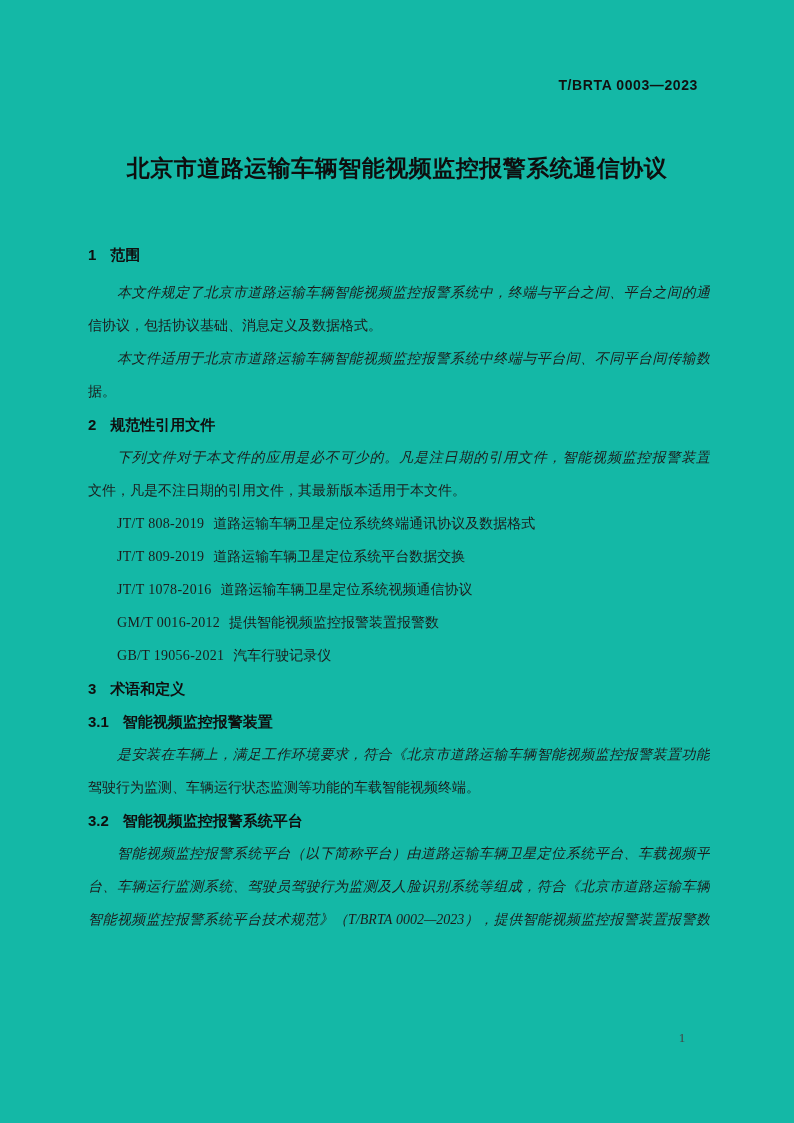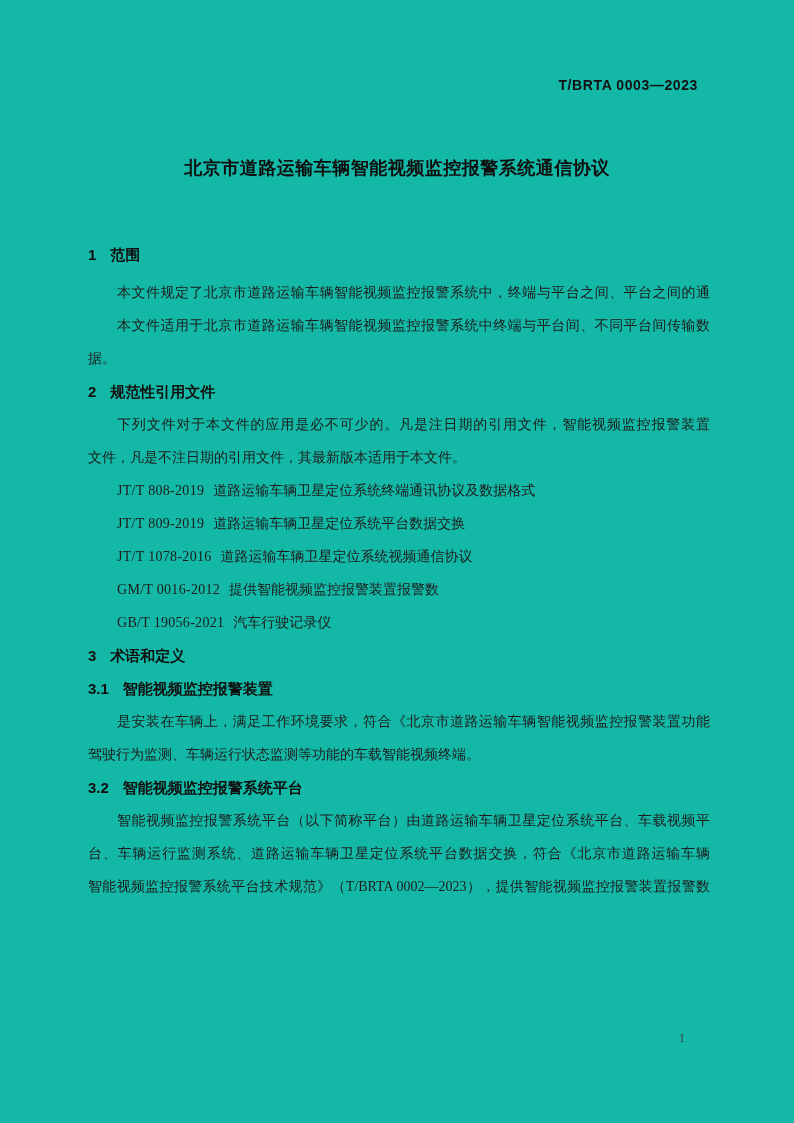"北京市道路运输车辆智能视频监控报警系统通信协议" .doc-title { font-size: 18px -> 23px }
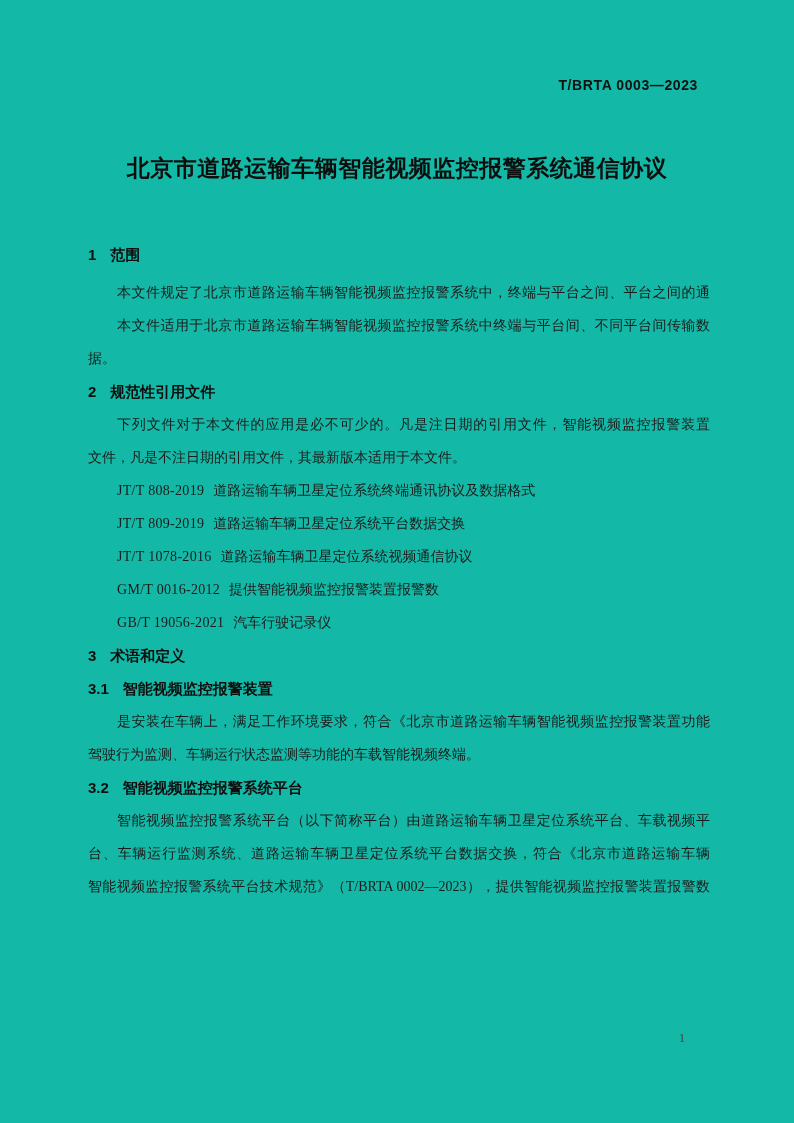"本文件规定了北京市道路运输车辆智能视频监控报警系统中，终端与平台之间、平台之间的" .line.fill { font-style: none -> italic }
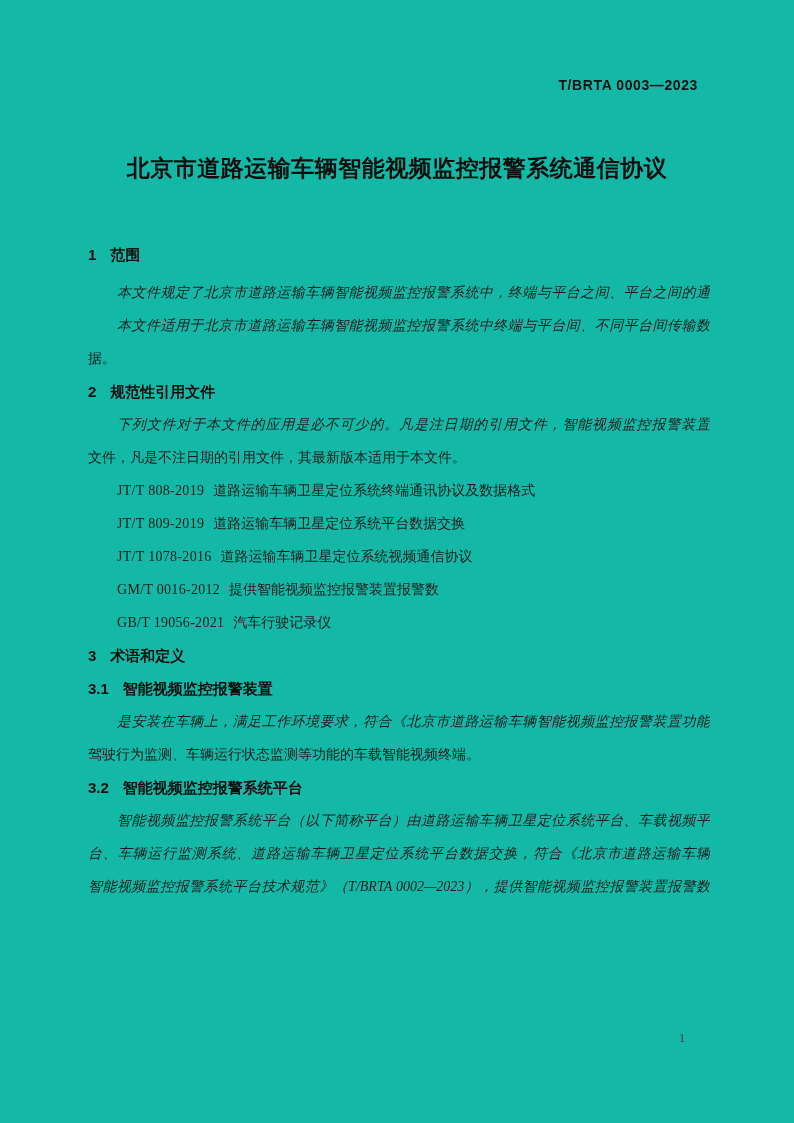"信协议，包括协议基础、消息定义及数据格式。" div.line { html: none -> <div>信协议，包括协议基础、消息定义及数据格式。</div> }
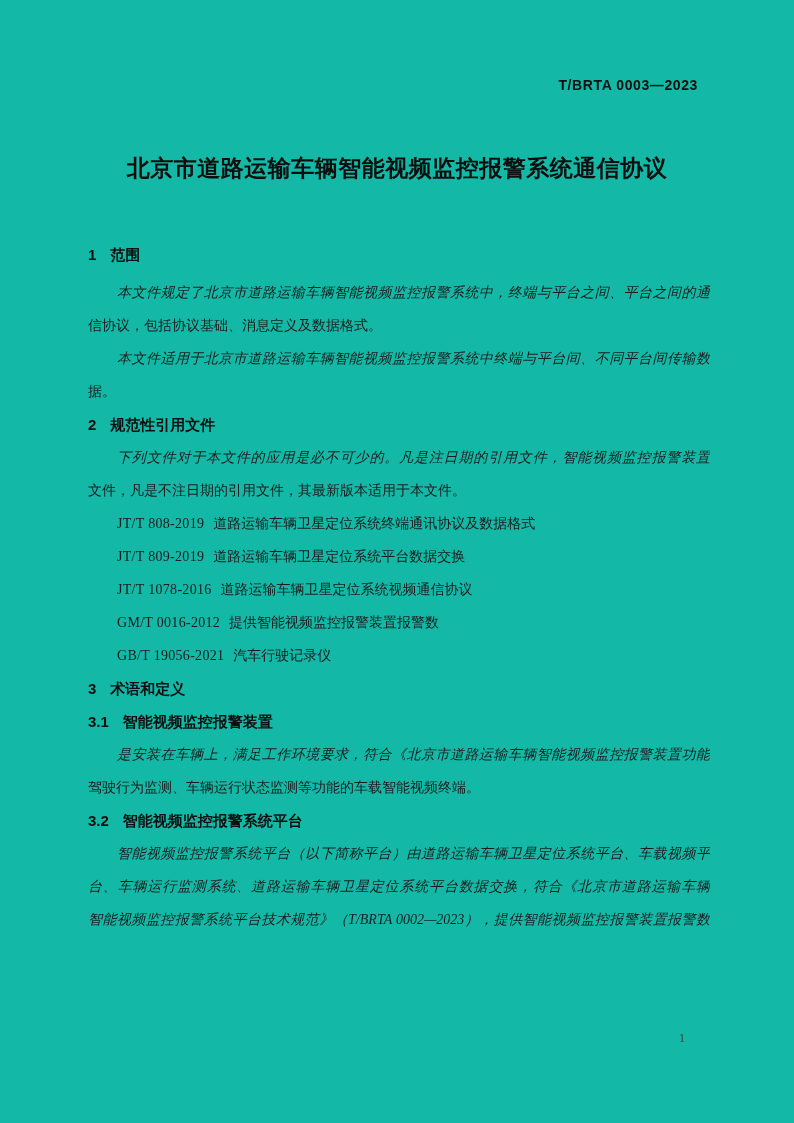"台、车辆运行监测系统、道路运输车辆卫星定位系统平台数据交换，符合《北京市道路运输" div.line { text: 道路运输车辆卫星定位系统平台数据交换 -> 驾驶员驾驶行为监测及人脸识别系统等组成 }
